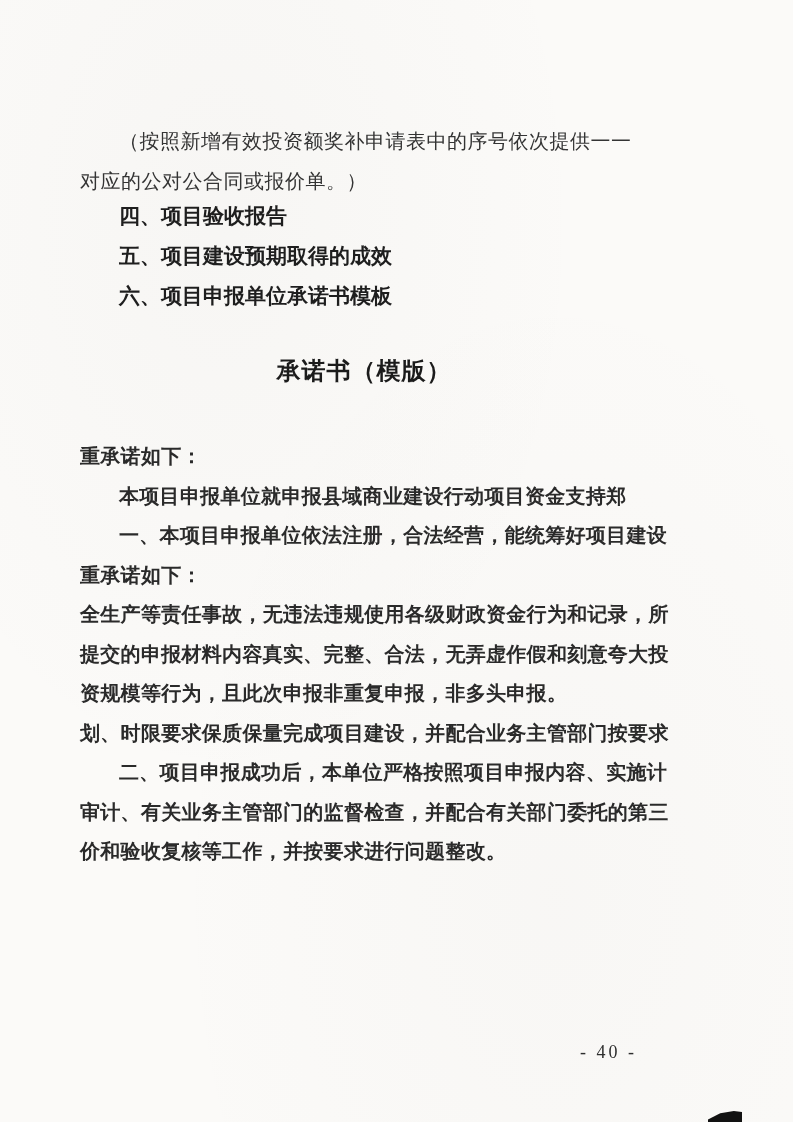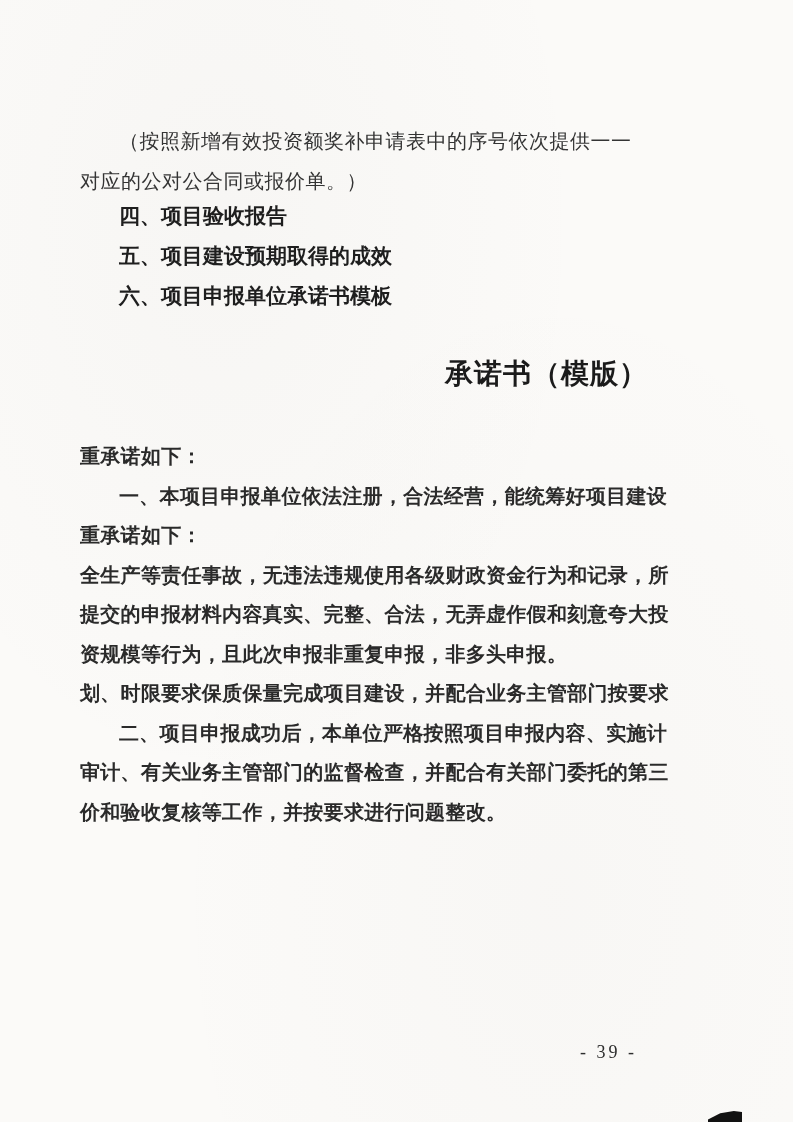"承诺书（模版）" .title-block { font-size: 28px -> 24px; text-align: right -> center }
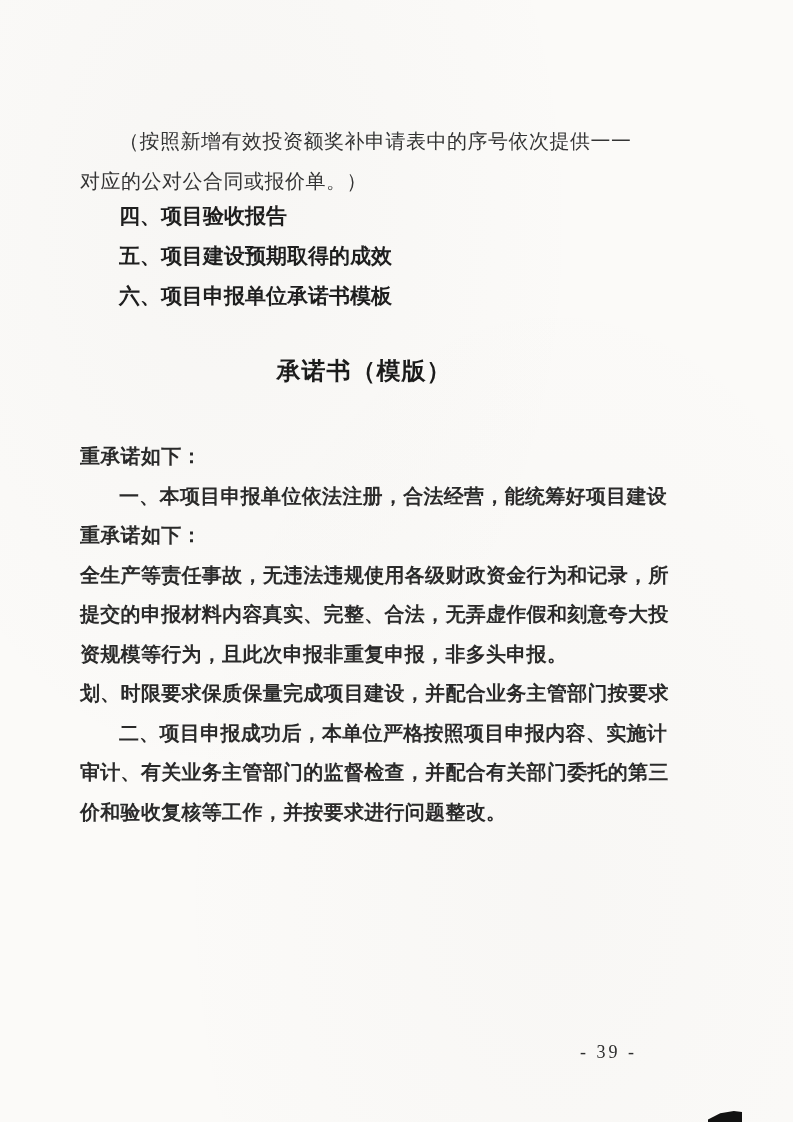"本项目申报单位就申报县域商业建设行动项目资金支持郑" span.line { html: none -> <span>本项目申报单位就申报县域商业建设行动项目资金支持郑</span> }
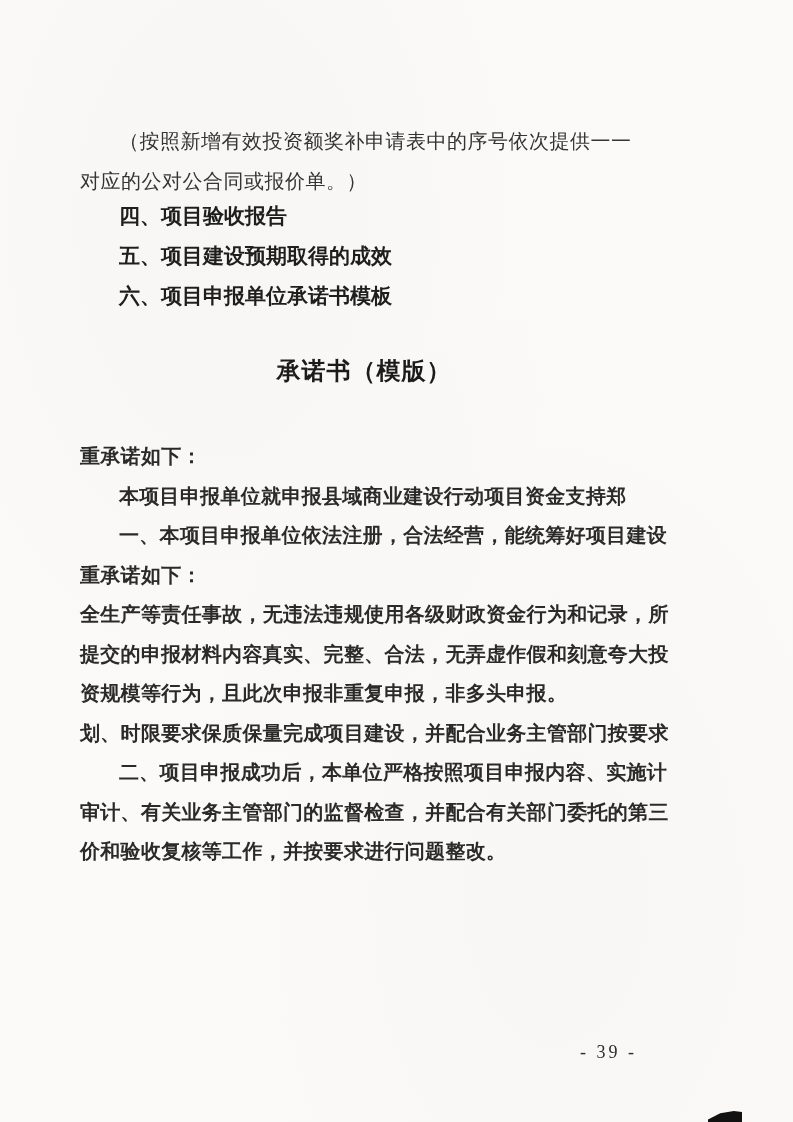"- 39 -" div.page-number { text: 39 -> 40 }
